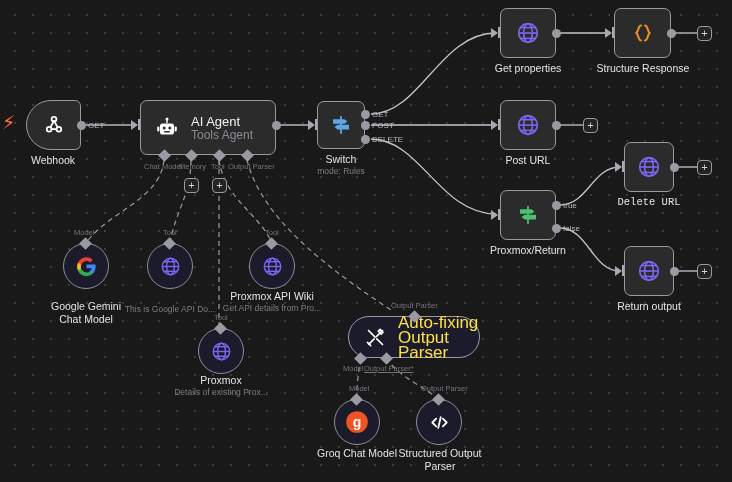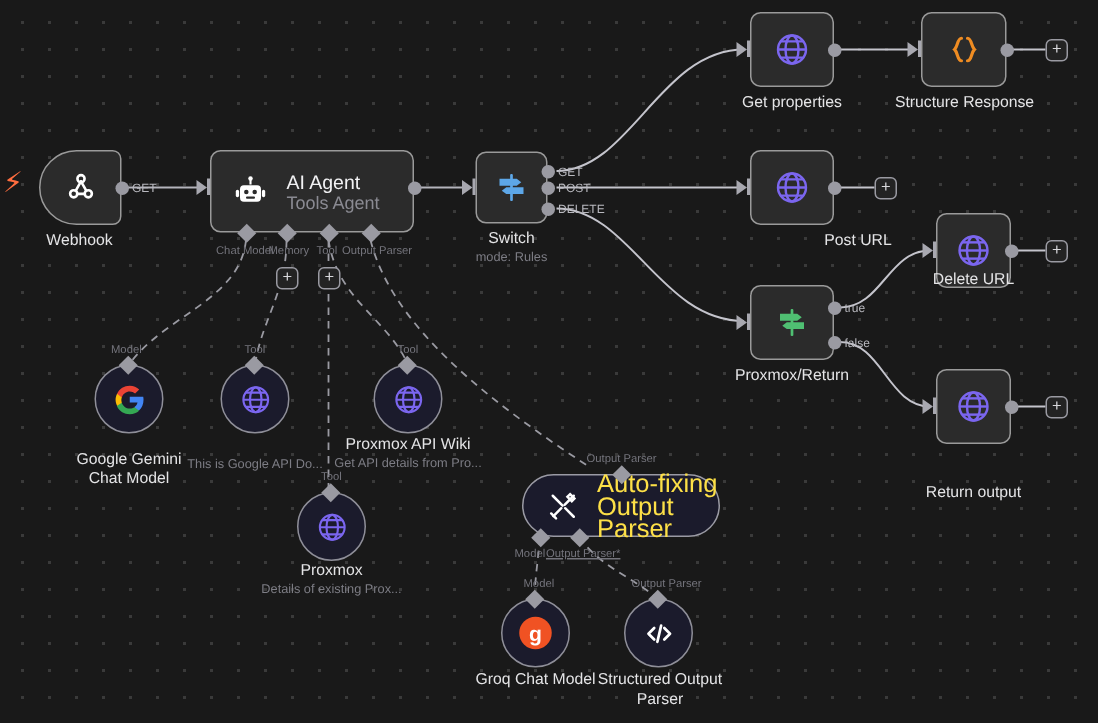"Post URL" div.nlabel { margin-left: 44px -> none }
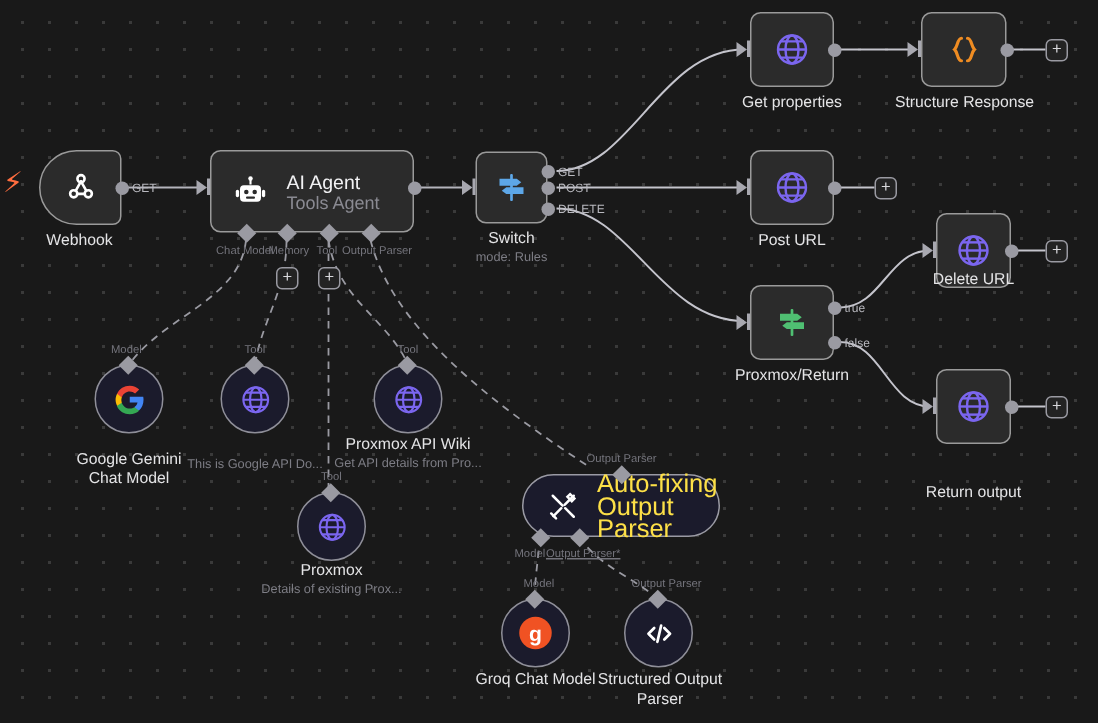"Delete URL" div.nlabel { font-family: none -> Liberation Mono, monospace; top: 180px -> 196px }
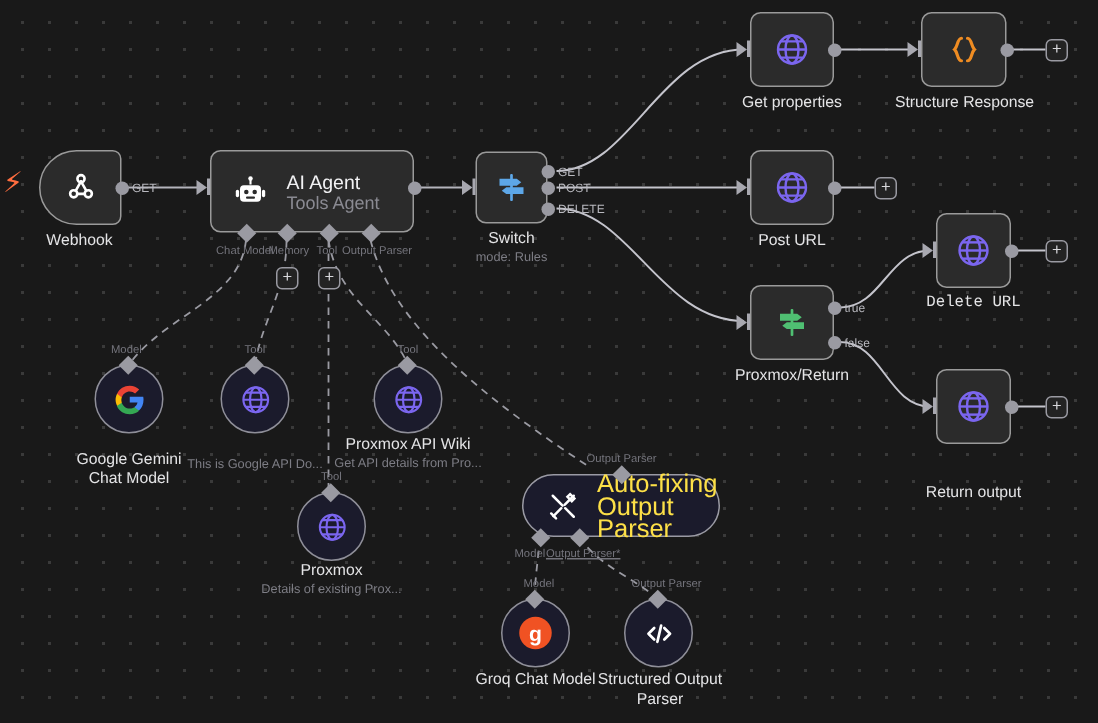"Return output" div.nlabel { margin-top: 22px -> none }
